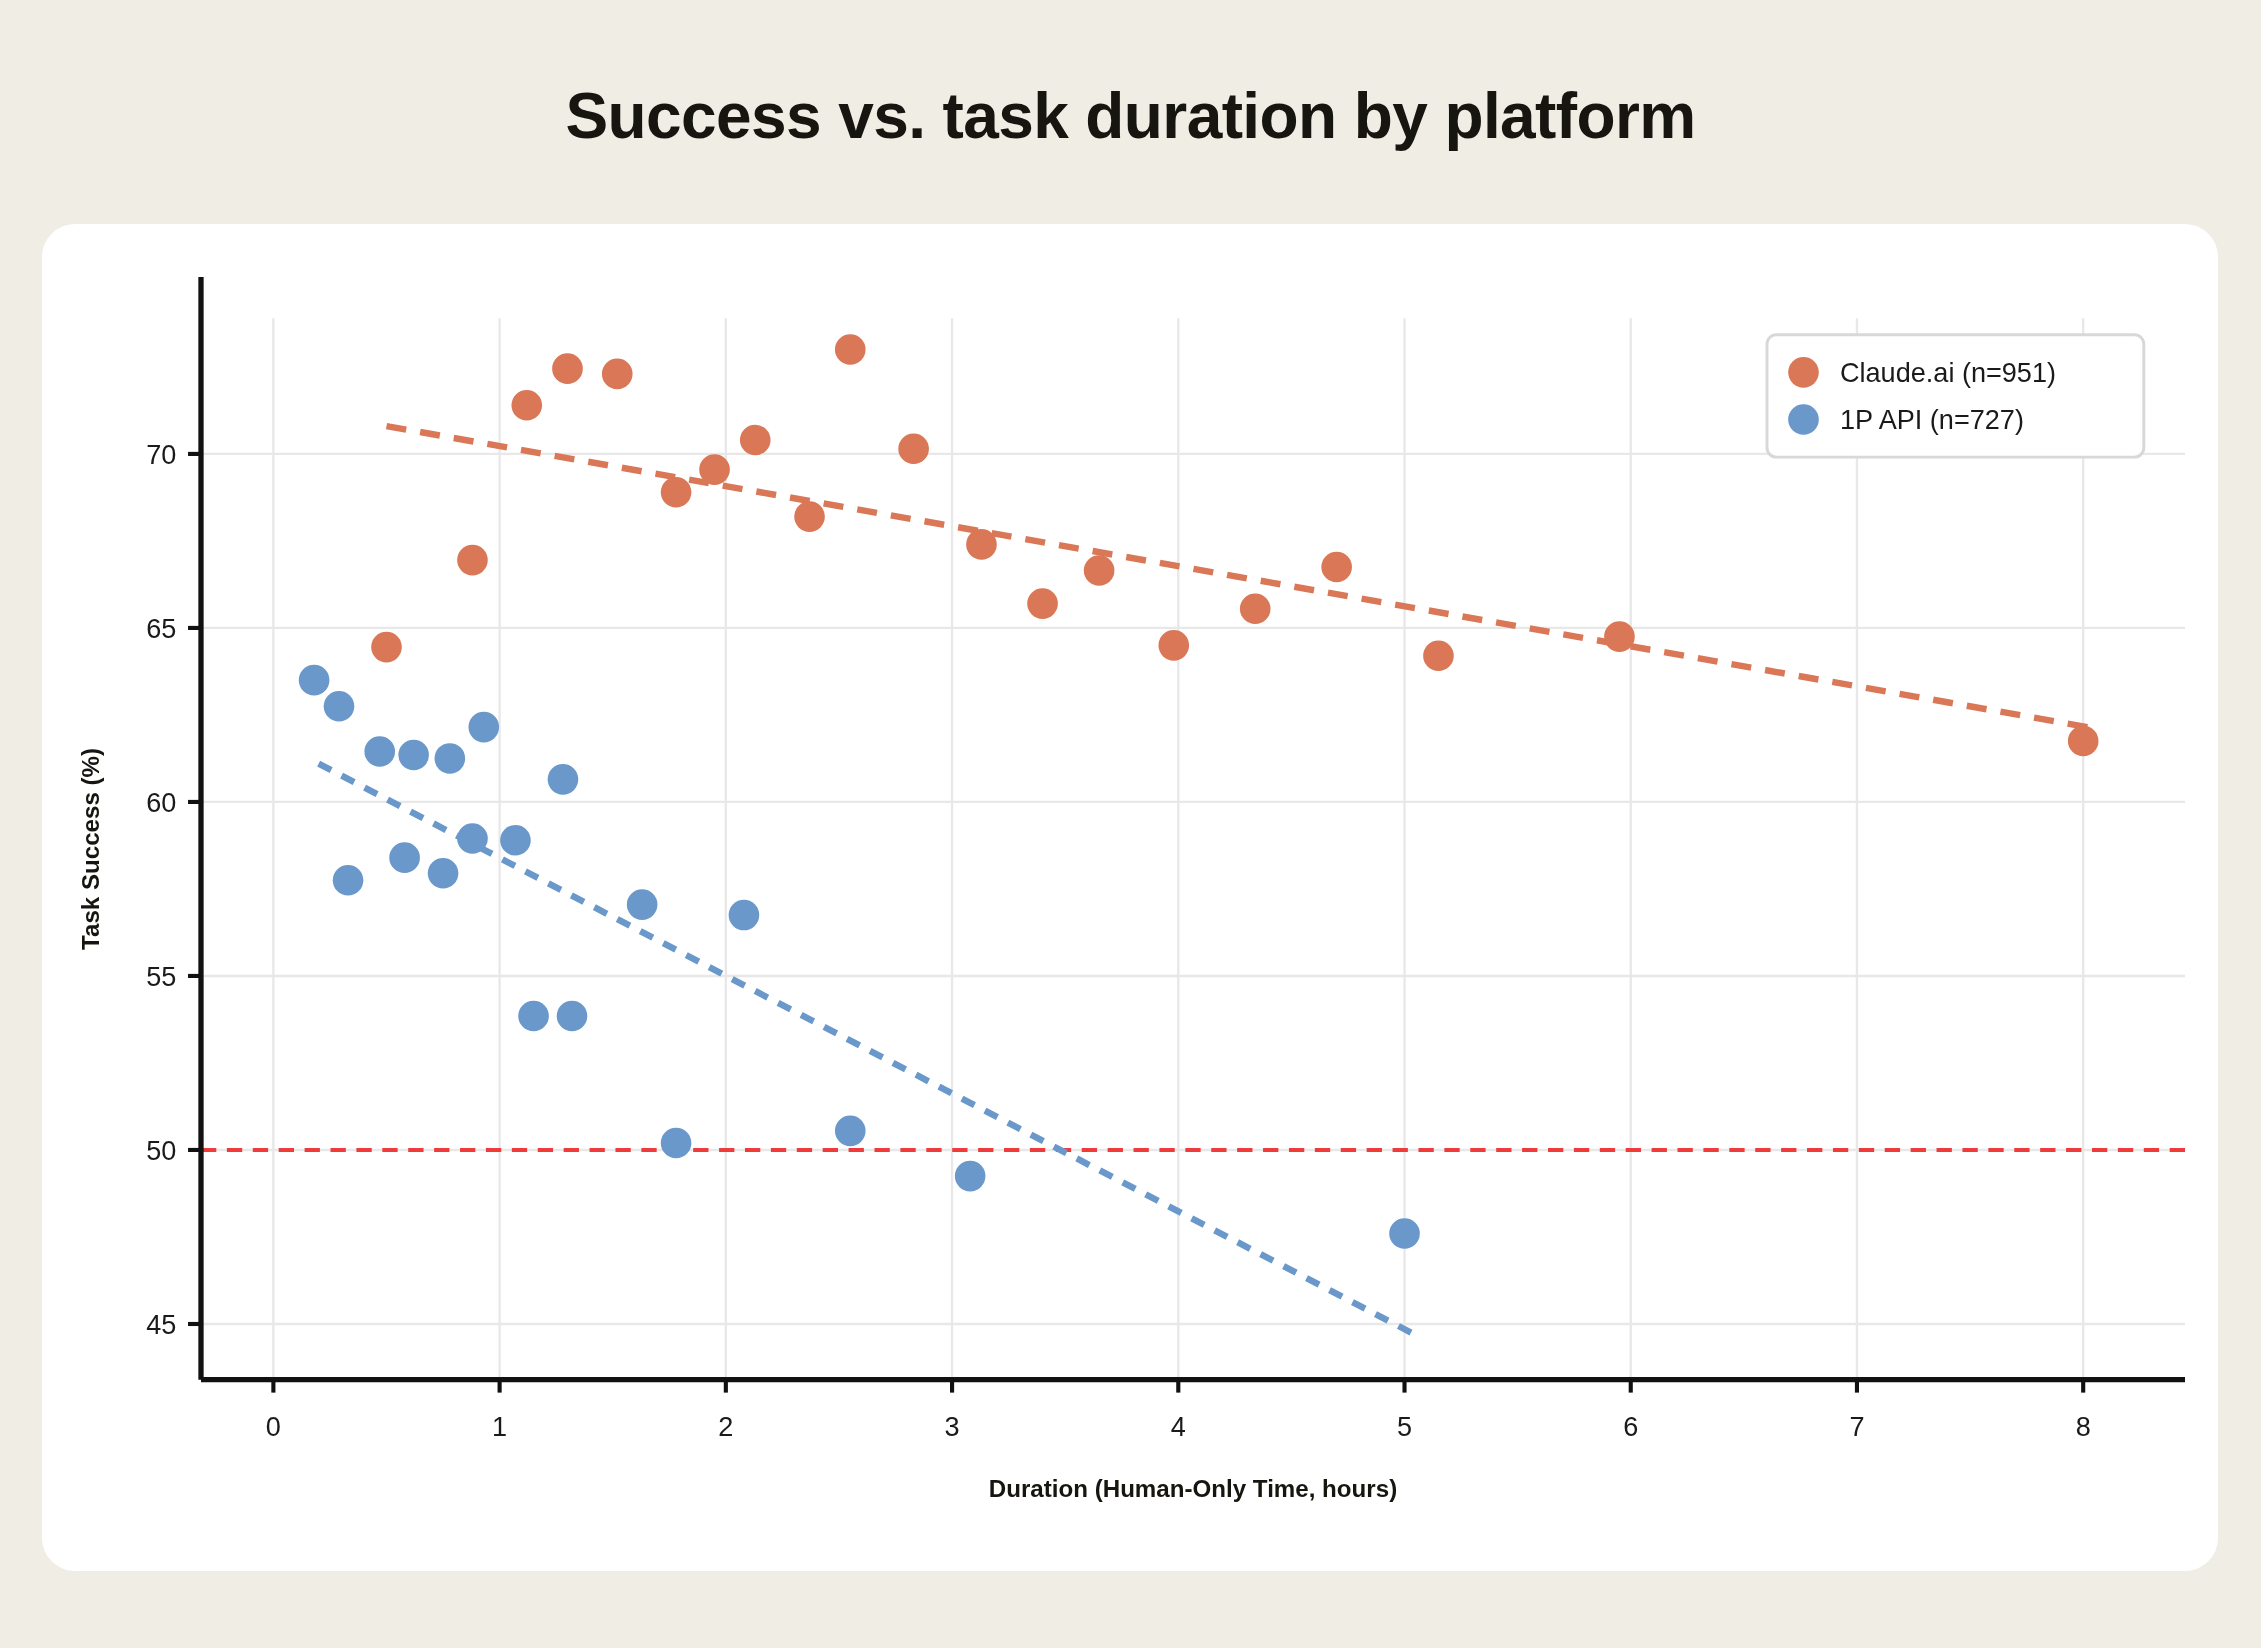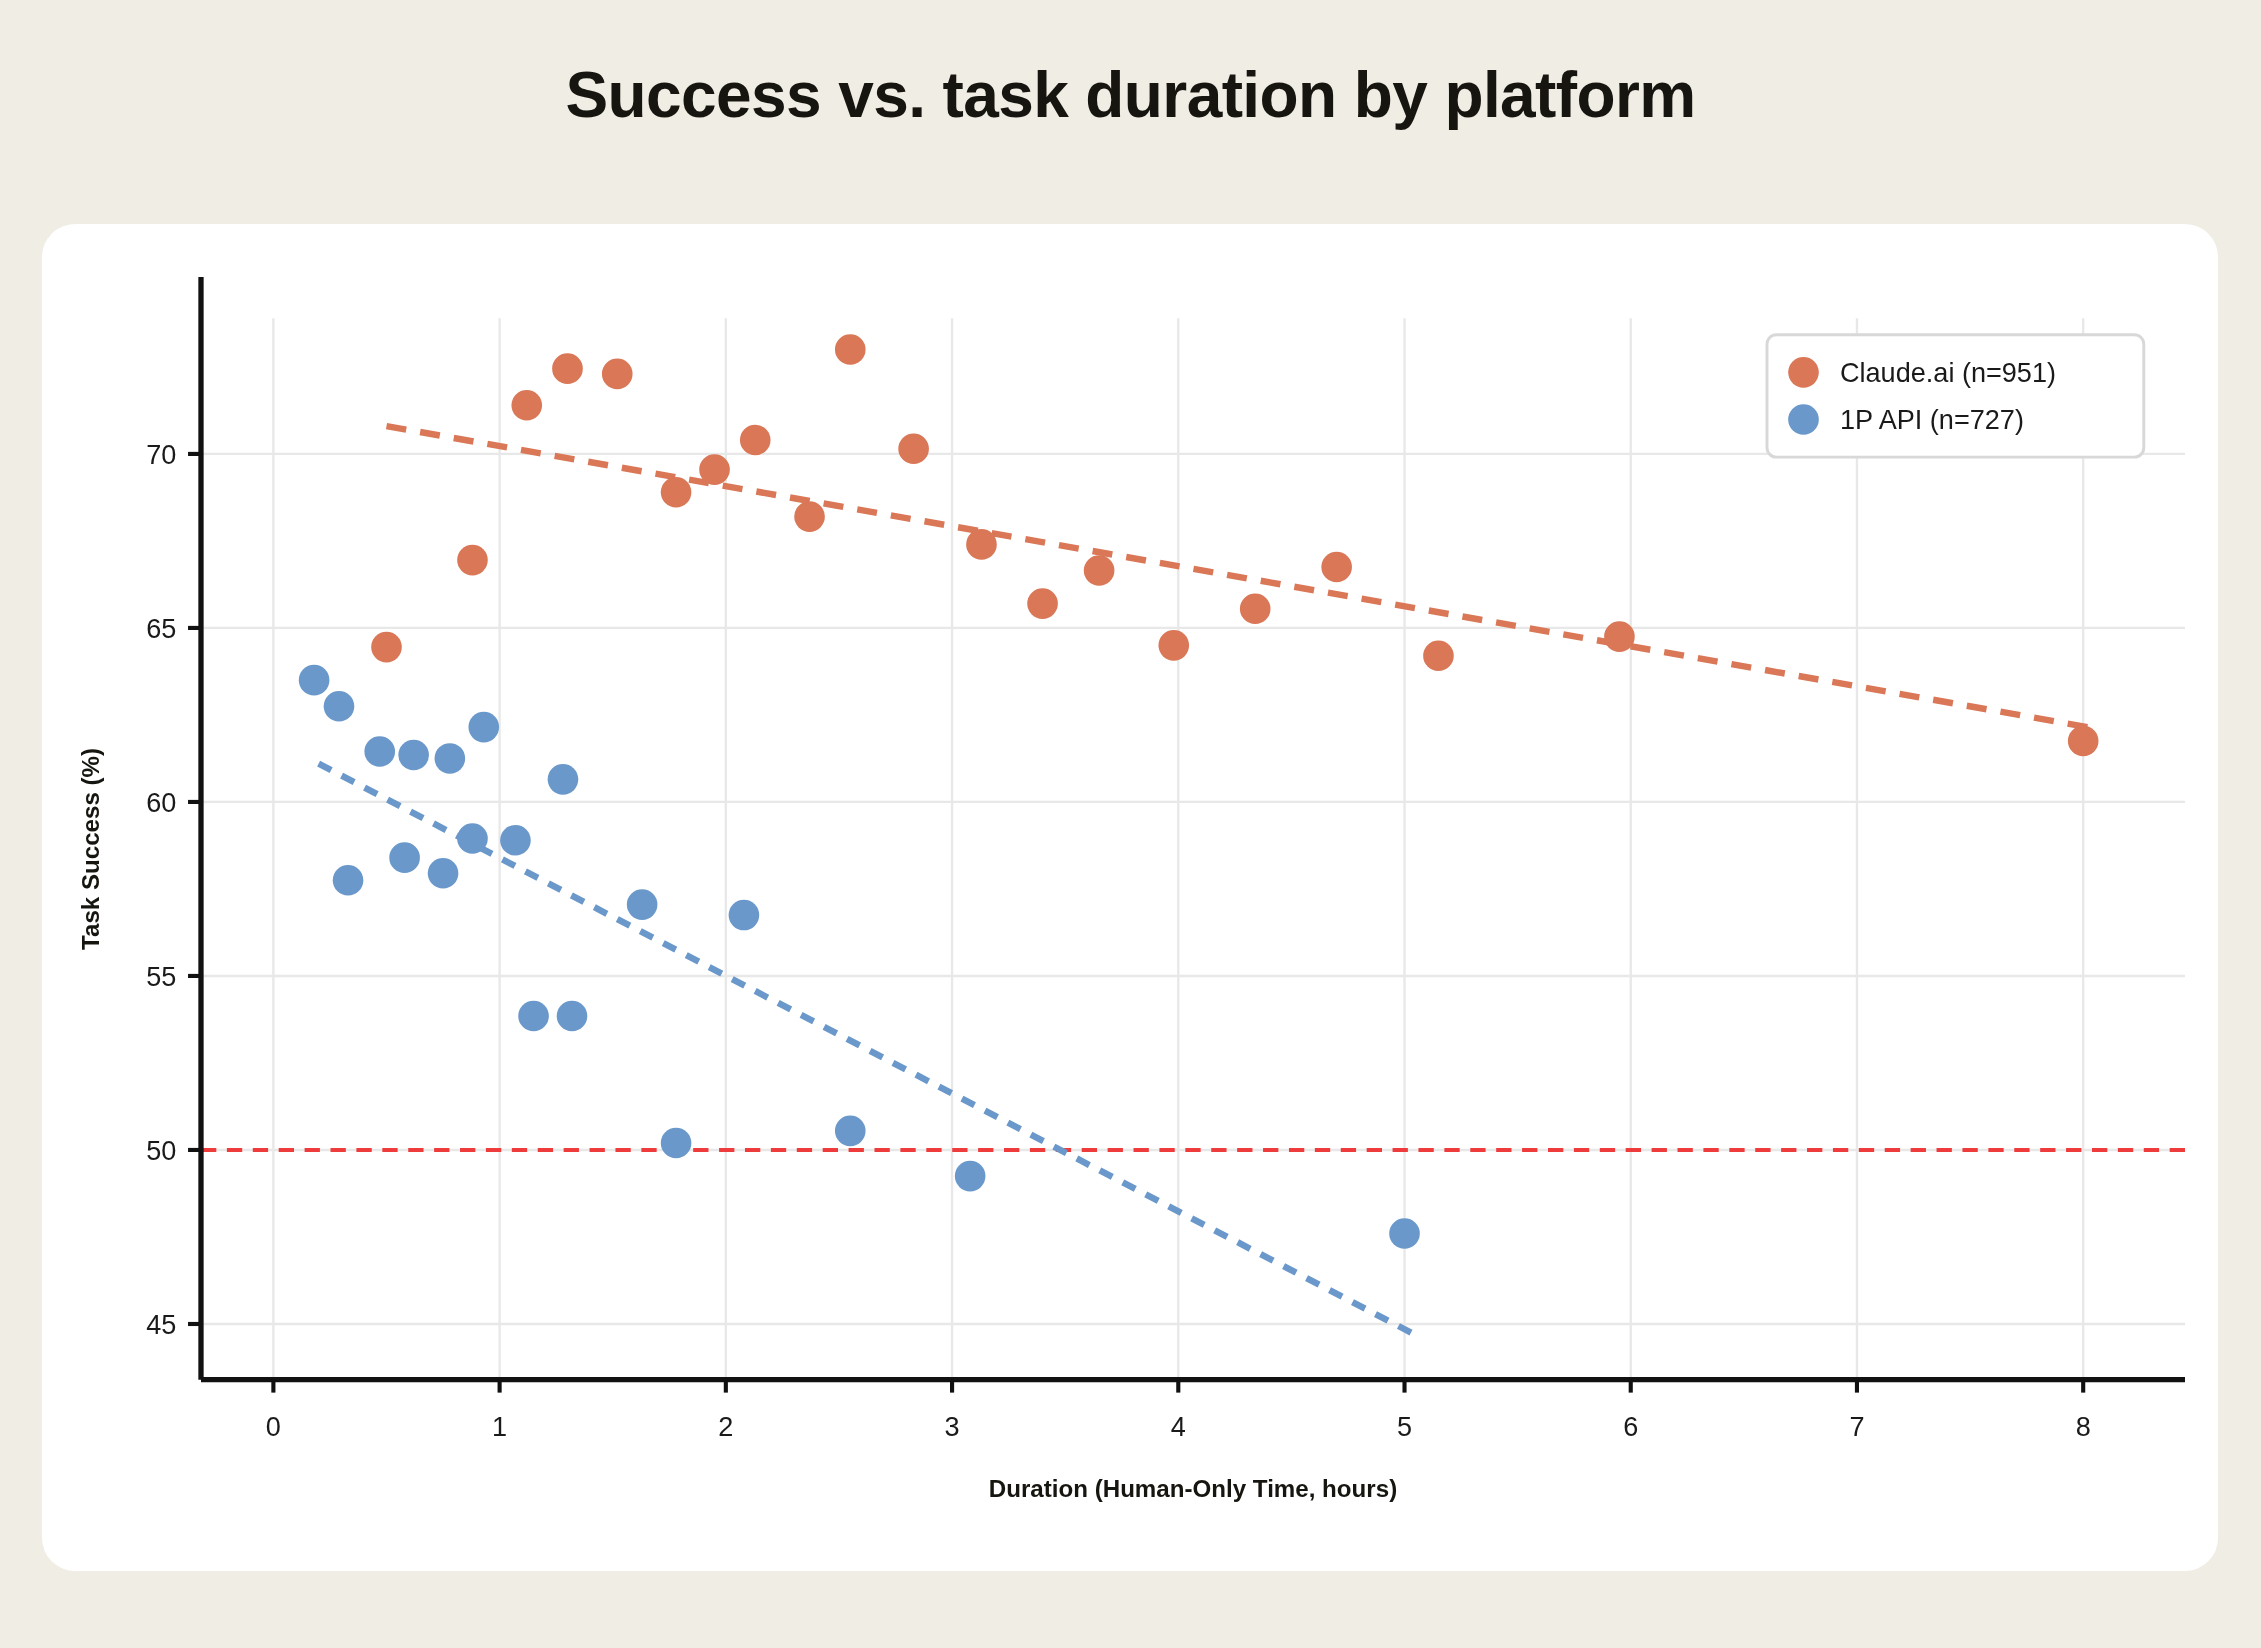"Success vs. task duration by" #page-title { padding-top: 63px -> 84px }
